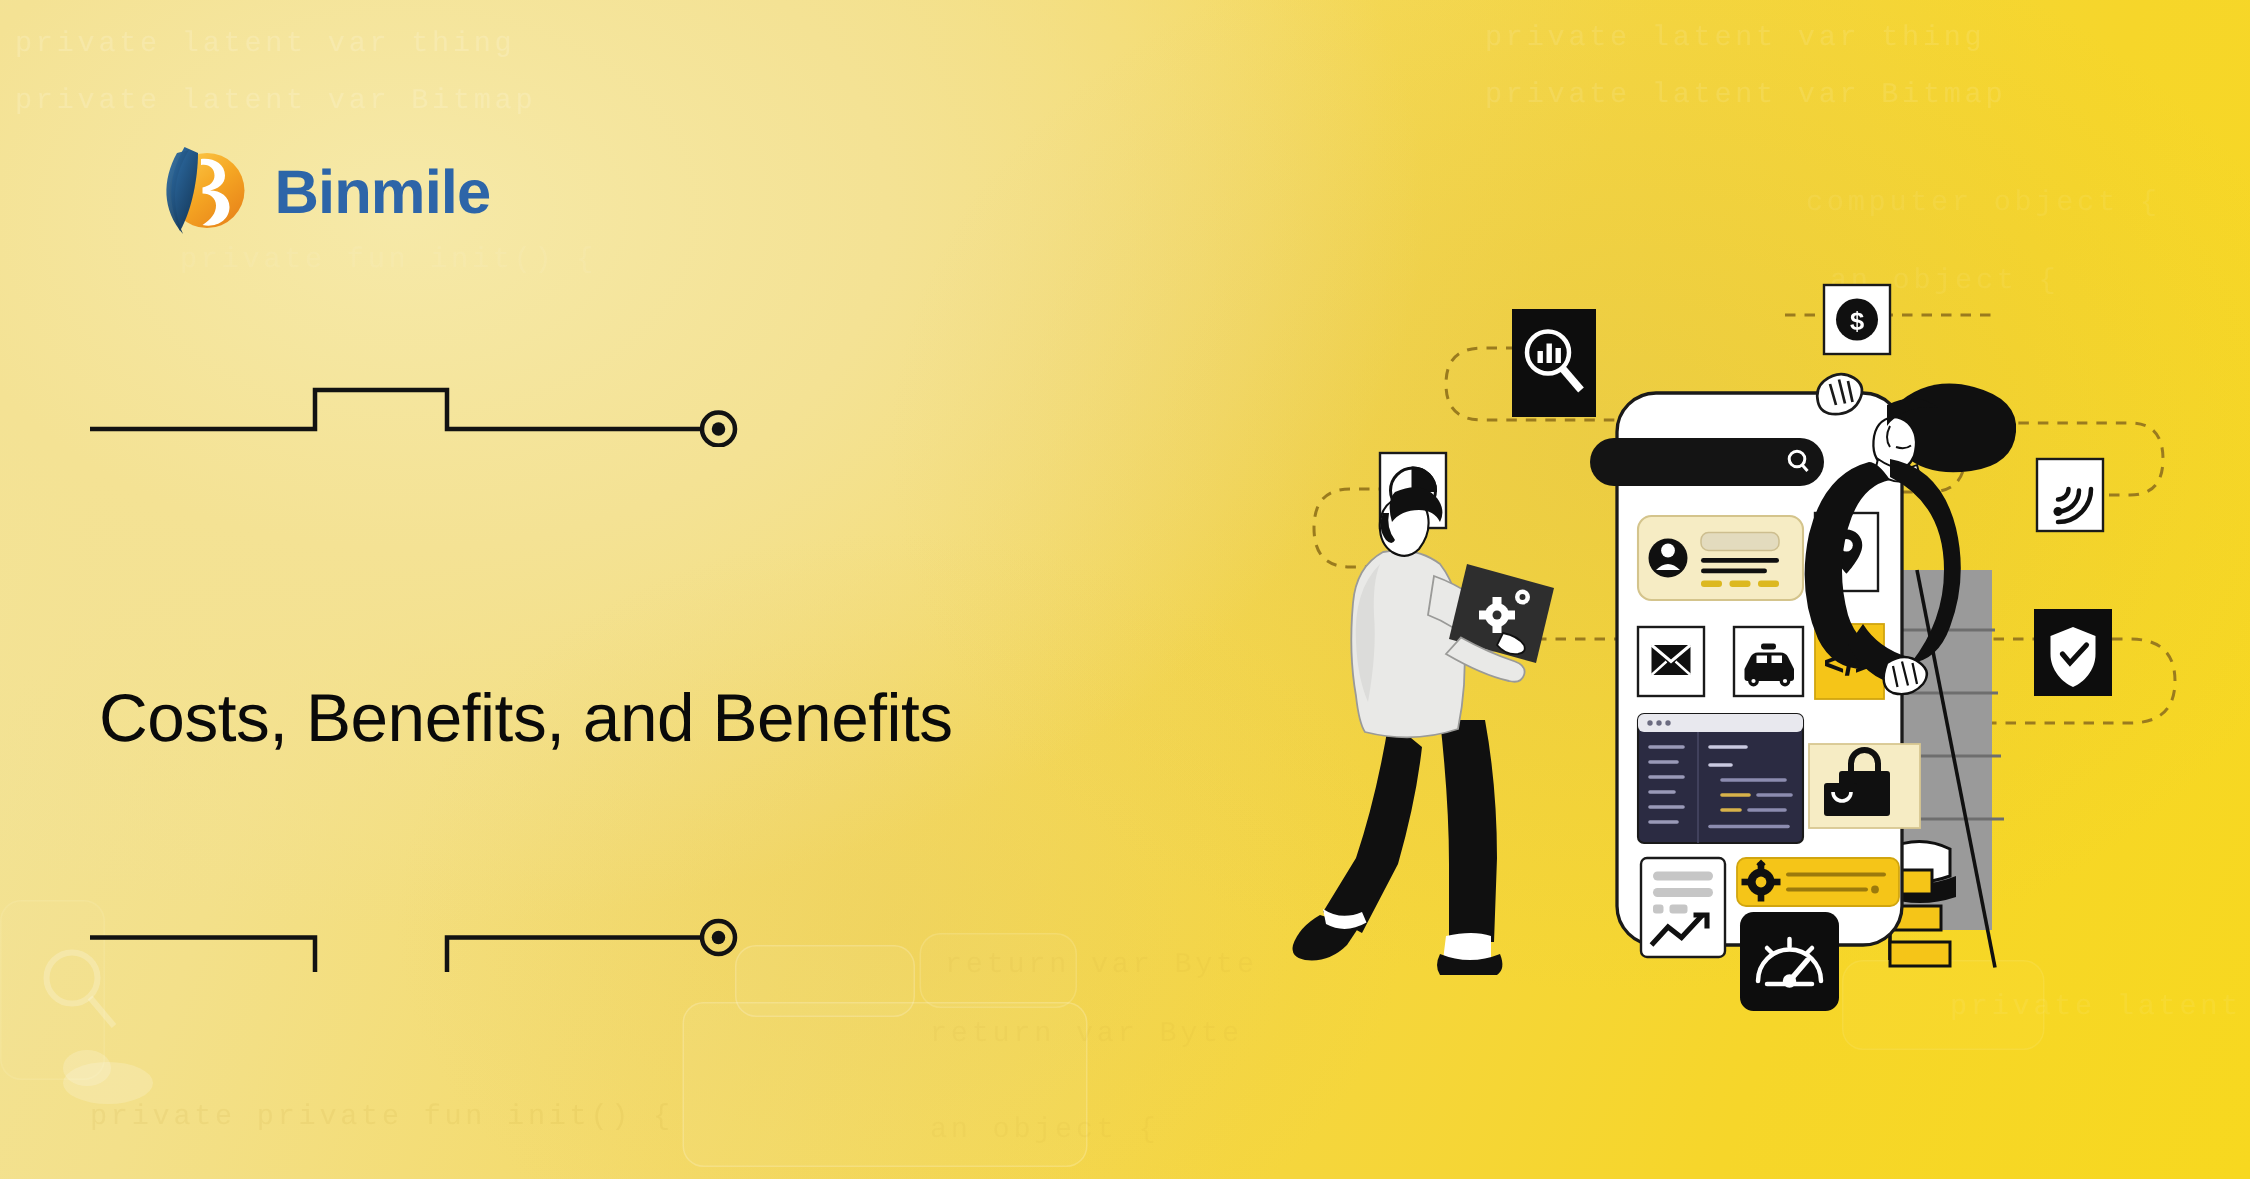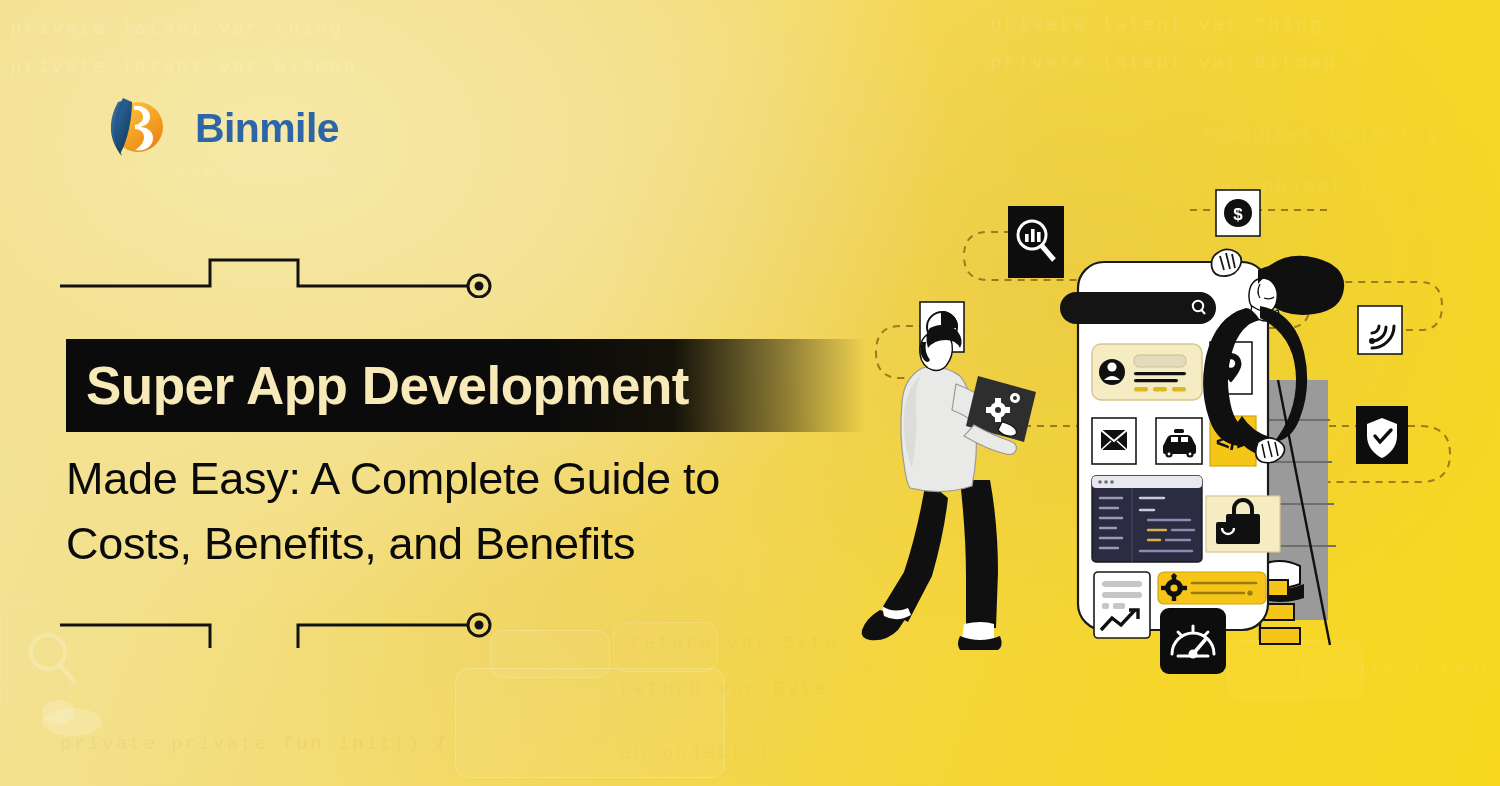"Binmile" .logo-wrap { gap: 25px -> 13px }
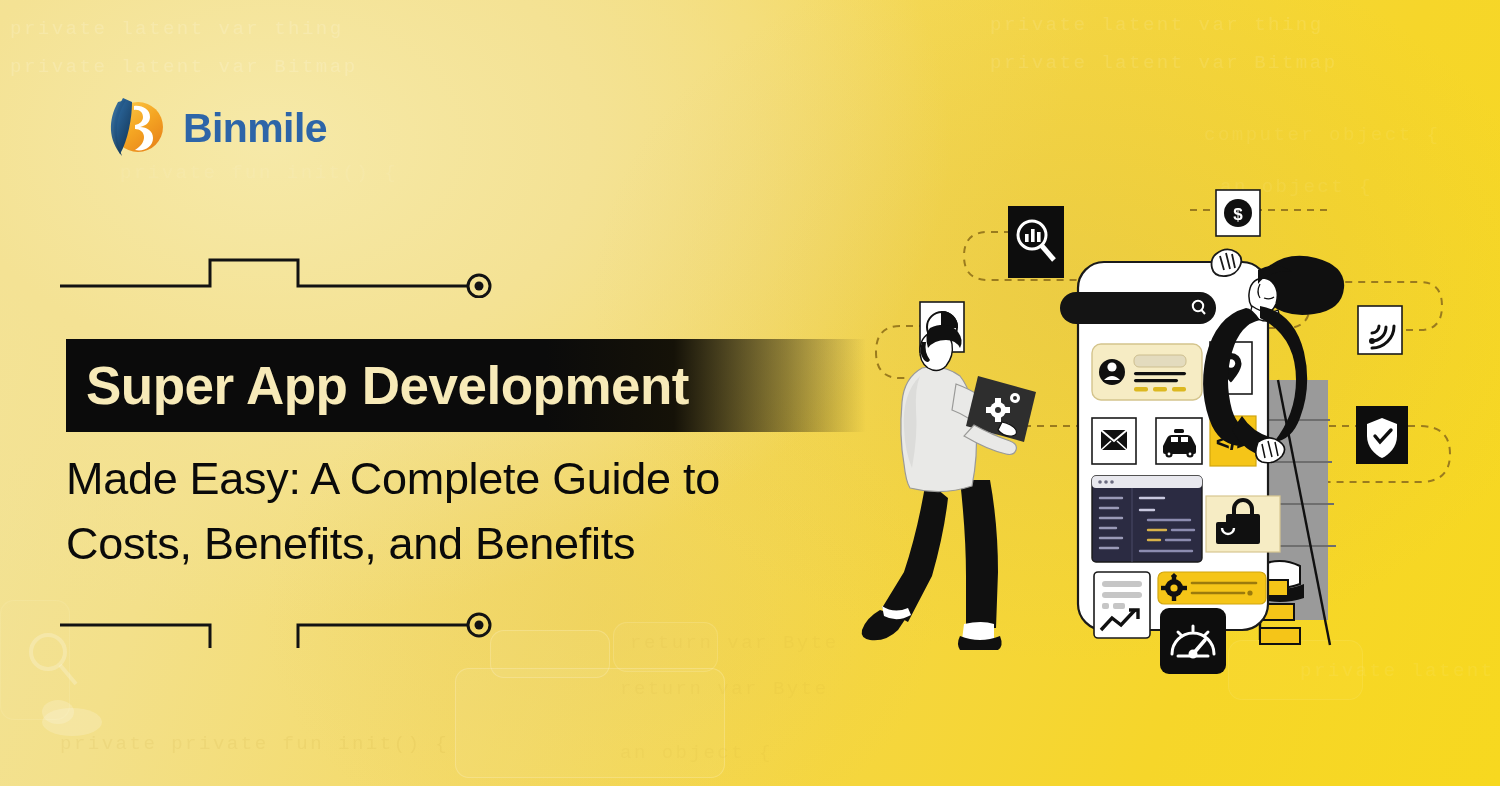"Super App Development" div.title-banner { html: <div> <div>Super App Development</div> </div> -> none }
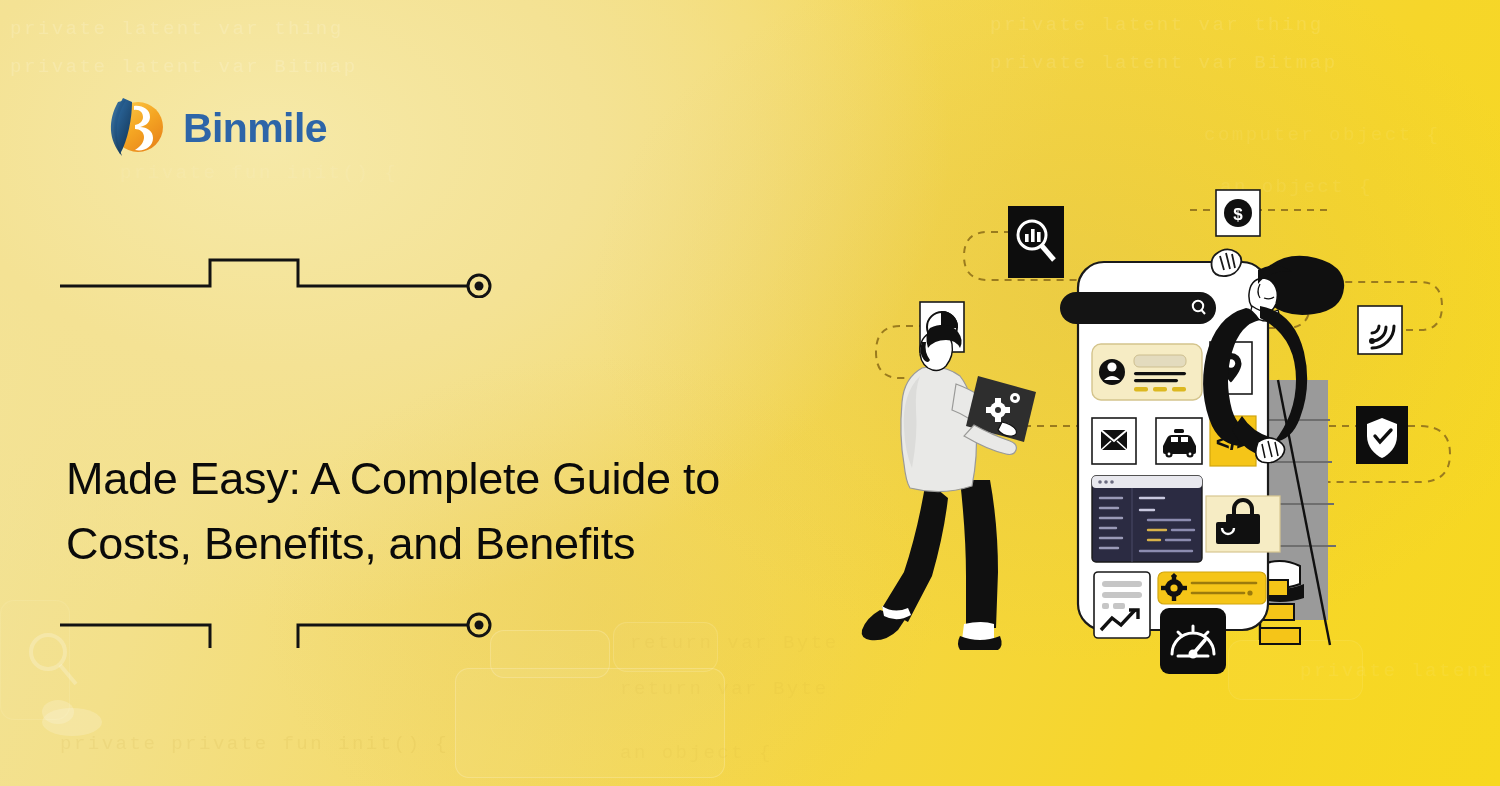"Made Easy: A Complete Guide" span { html: <span>Made Easy: A Complete Guide to</span> -> none }
